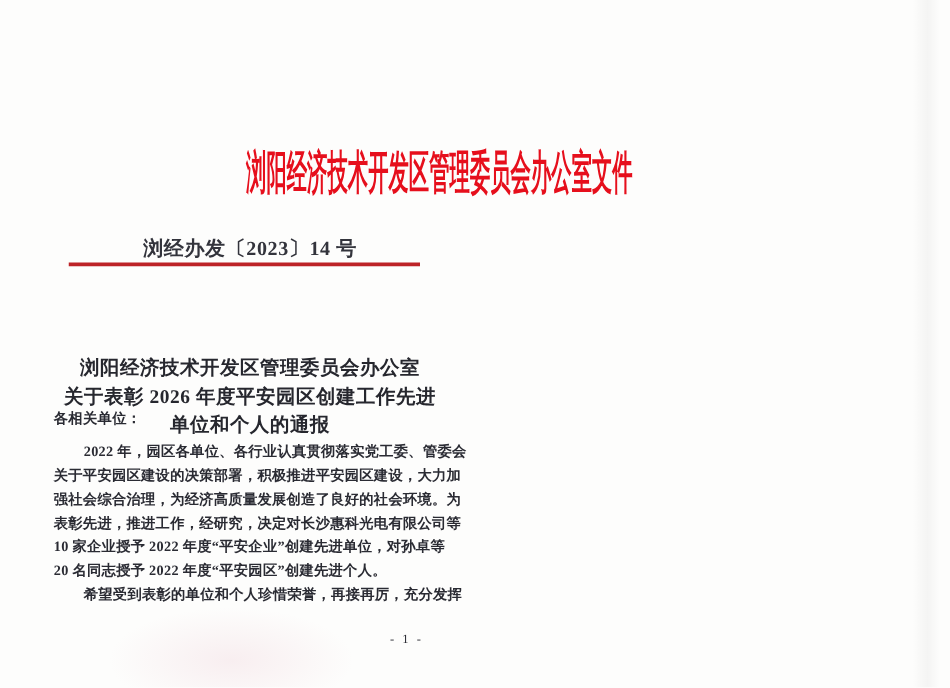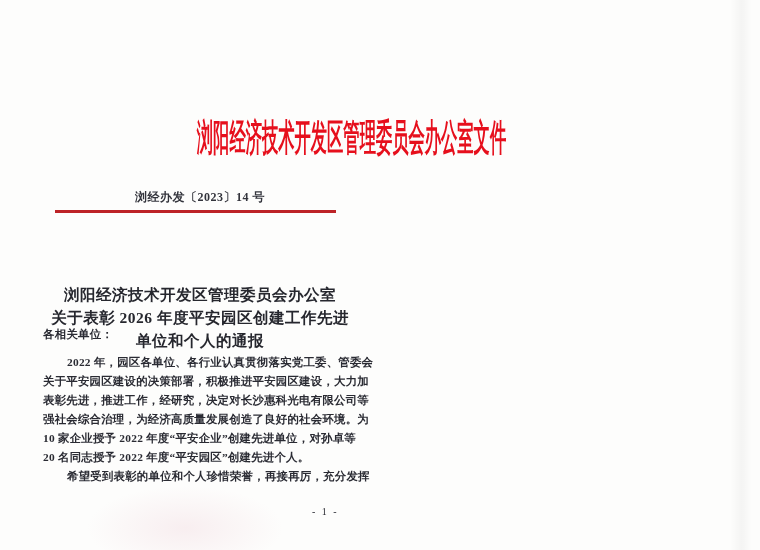"浏经办发〔2023〕14 号" .doc-no { font-size: 12px -> 16px }
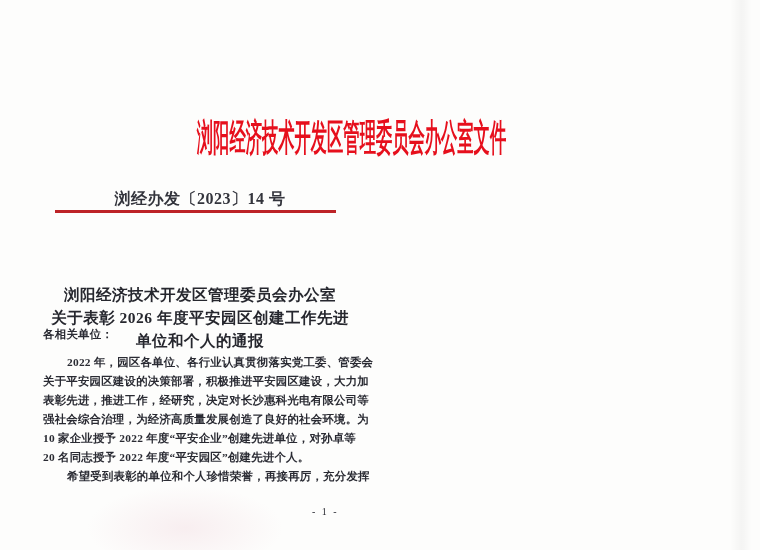"表彰先进，推进工作，经研究，决定对长沙惠科光电有限公司等" div.ln { order: before "强社会综合治理，为经济高质量发展创造了良好的社会环境。为" -> after "强社会综合治理，为经济高质量发展创造了良好的社会环境。为" }
